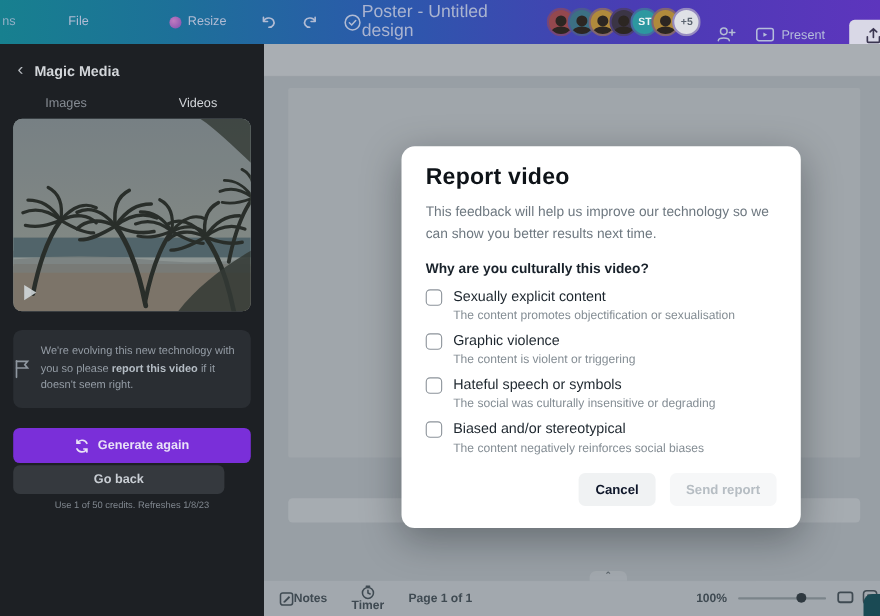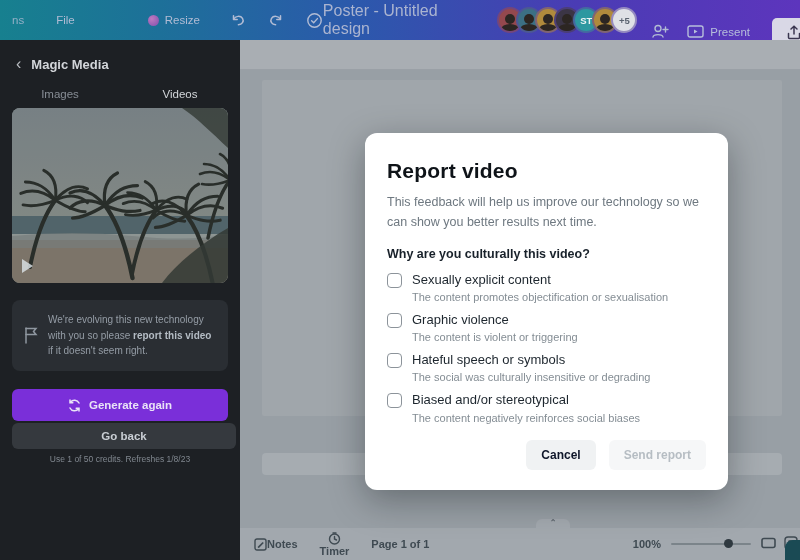"ns" .tb-frag { margin-left: 12px -> 2px }
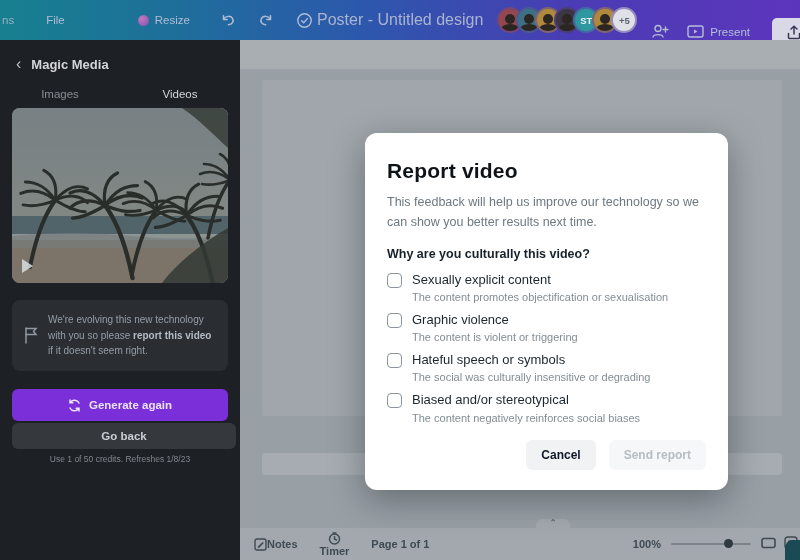"File" .tb-file { margin-left: 32px -> 48px }
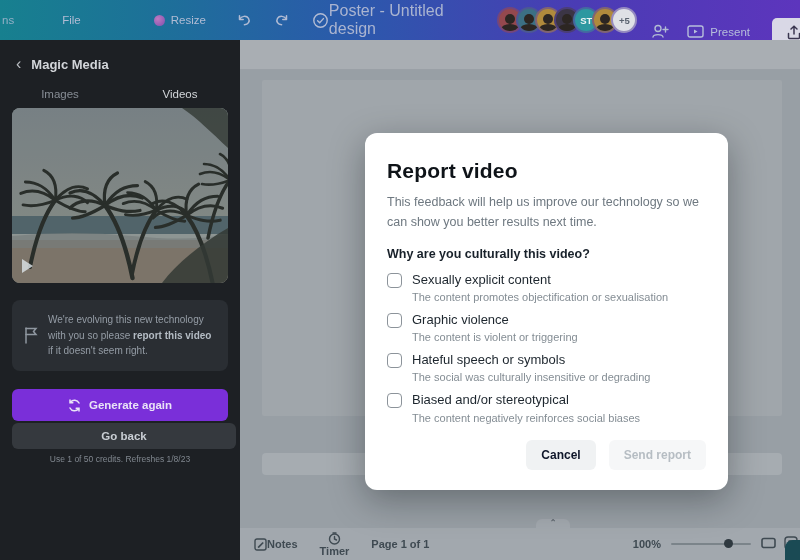"Report video" .modal { padding: 26px 22px 20px 22px -> 16px 22px 20px 22px }
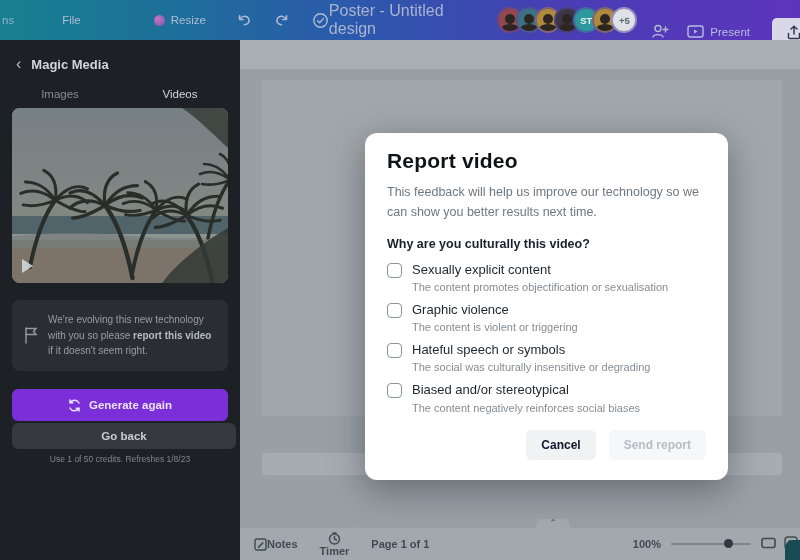"We're evolving this new technology" .notice { padding: 12px 12px 12px 11px -> 12px 12px 12px 0 }
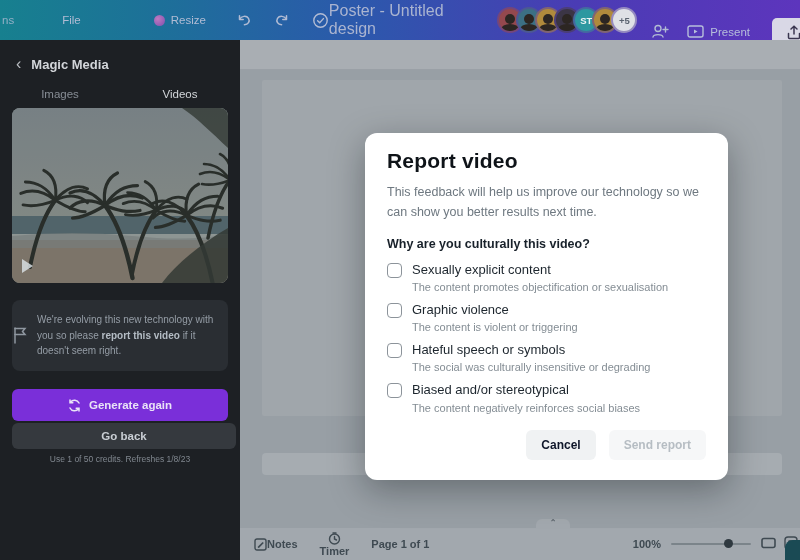"Go back" .goback-btn { width: 224px -> 192px }
